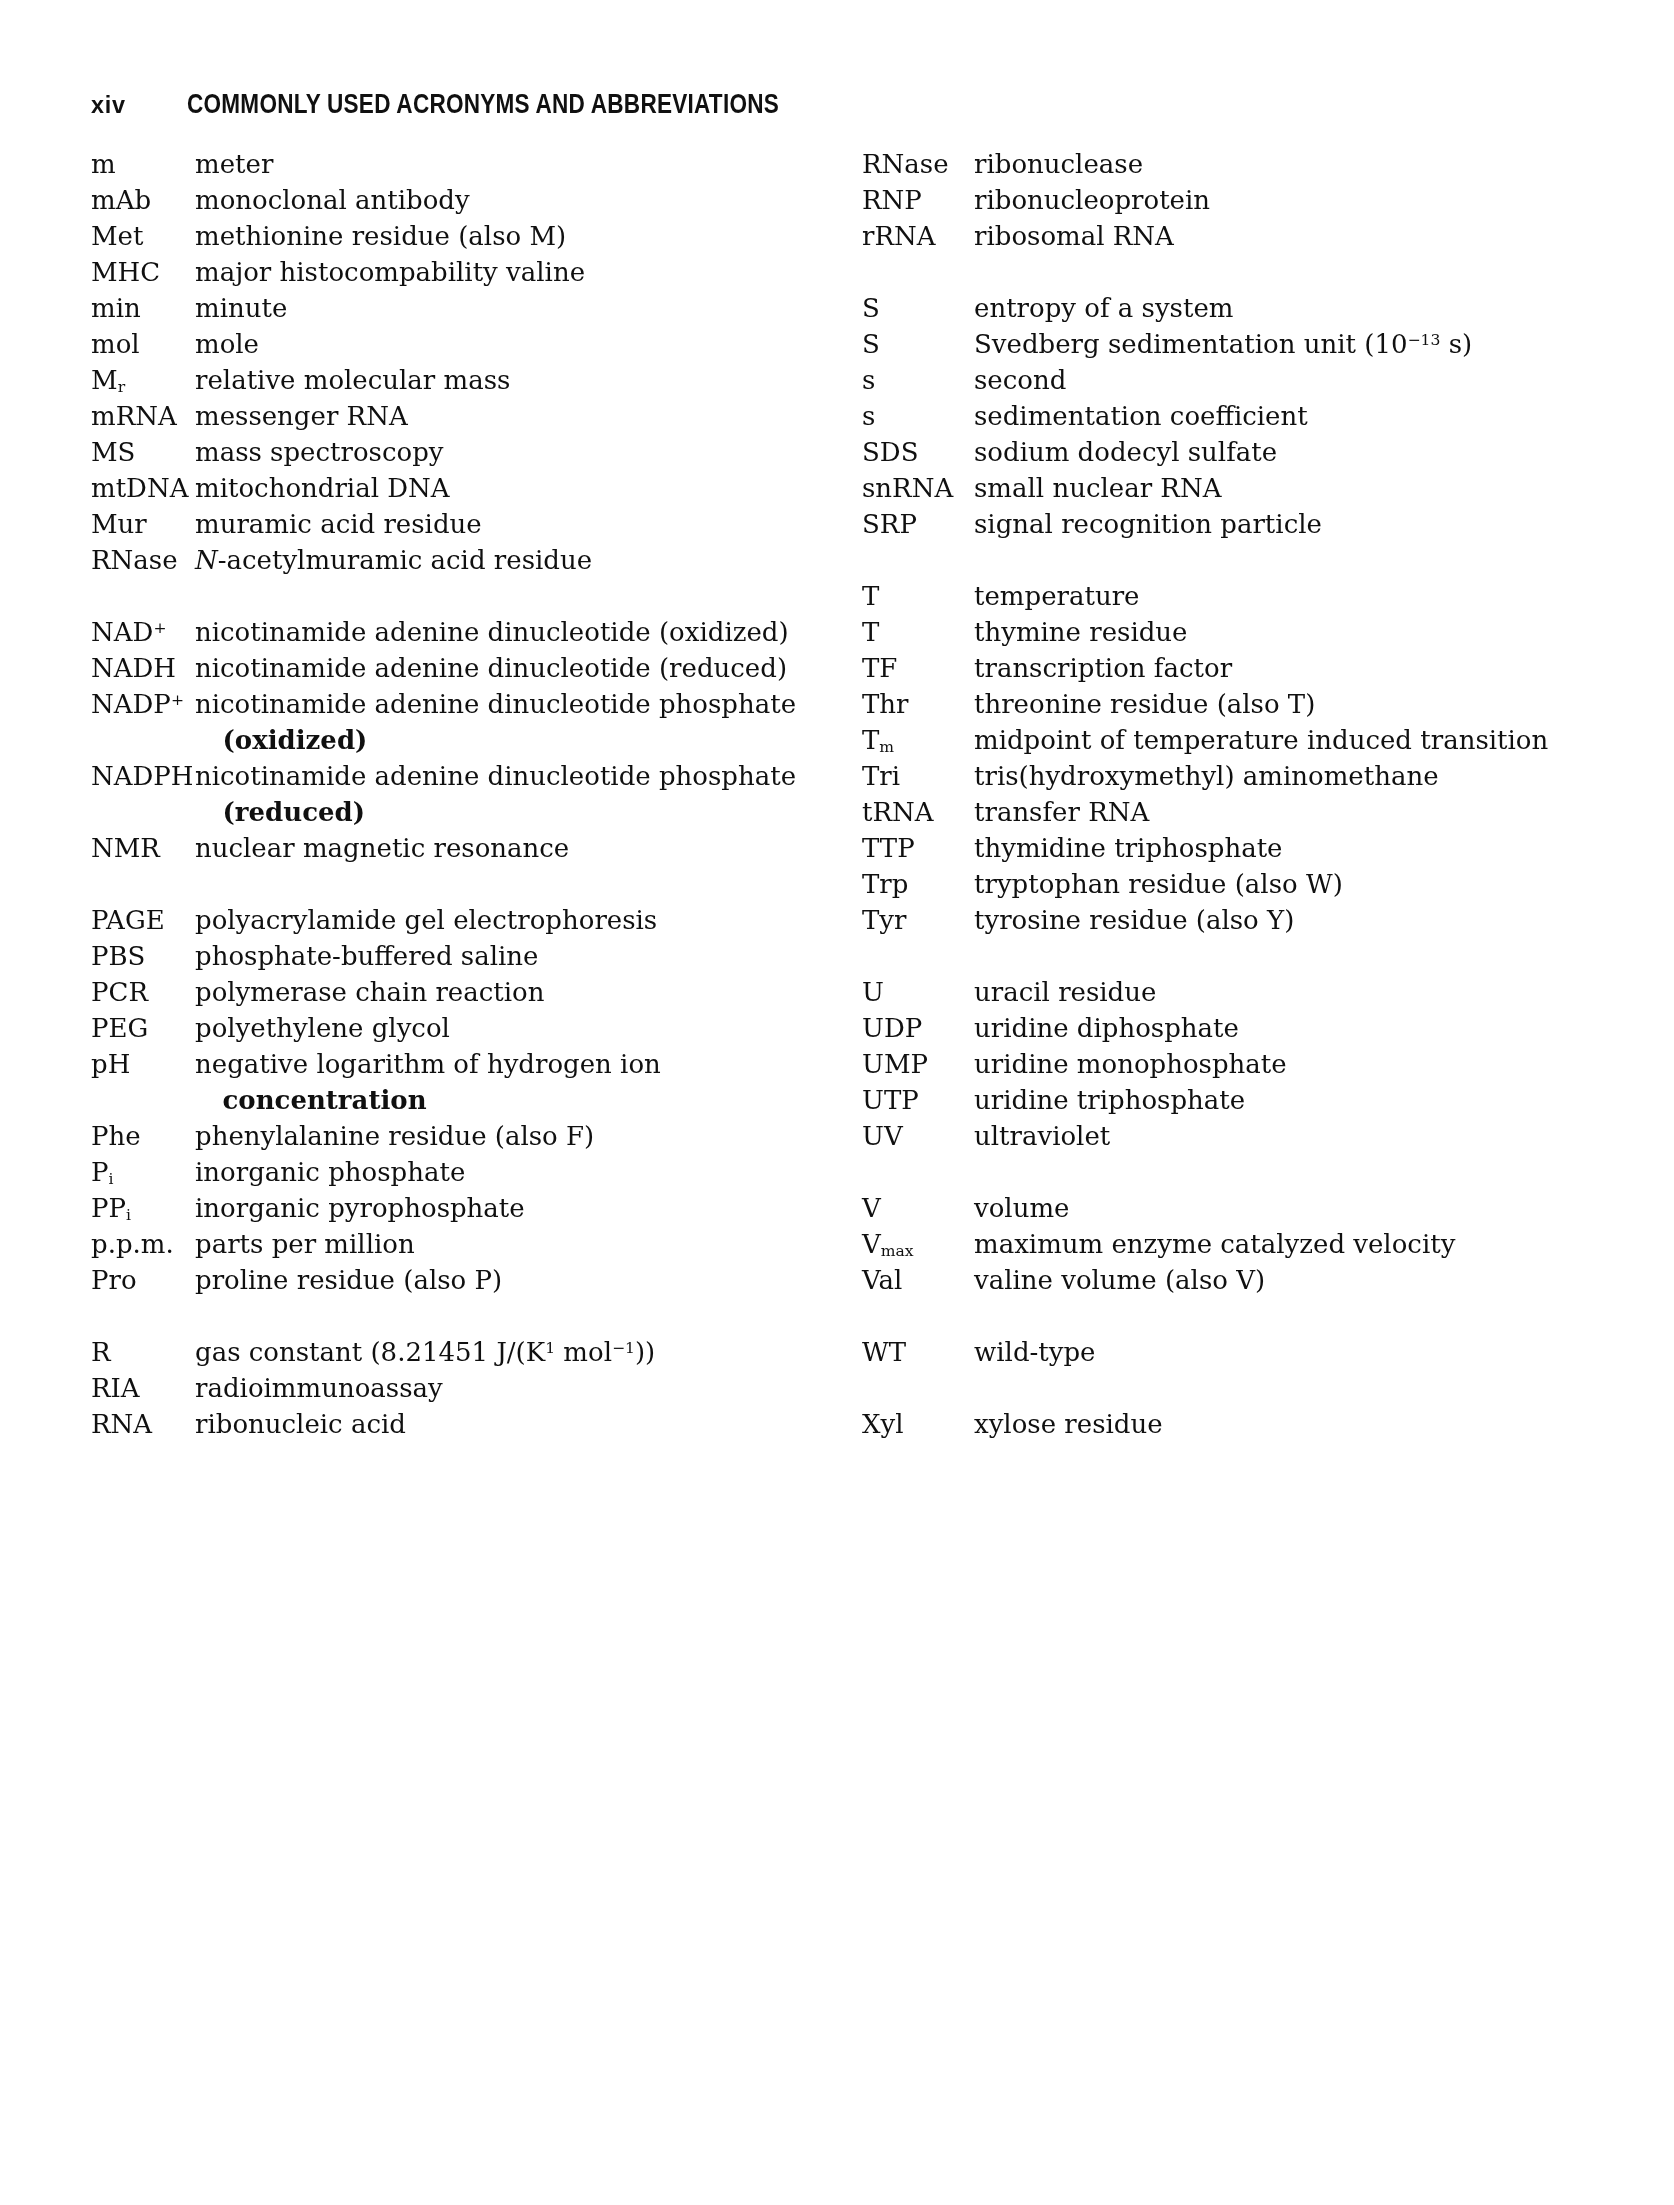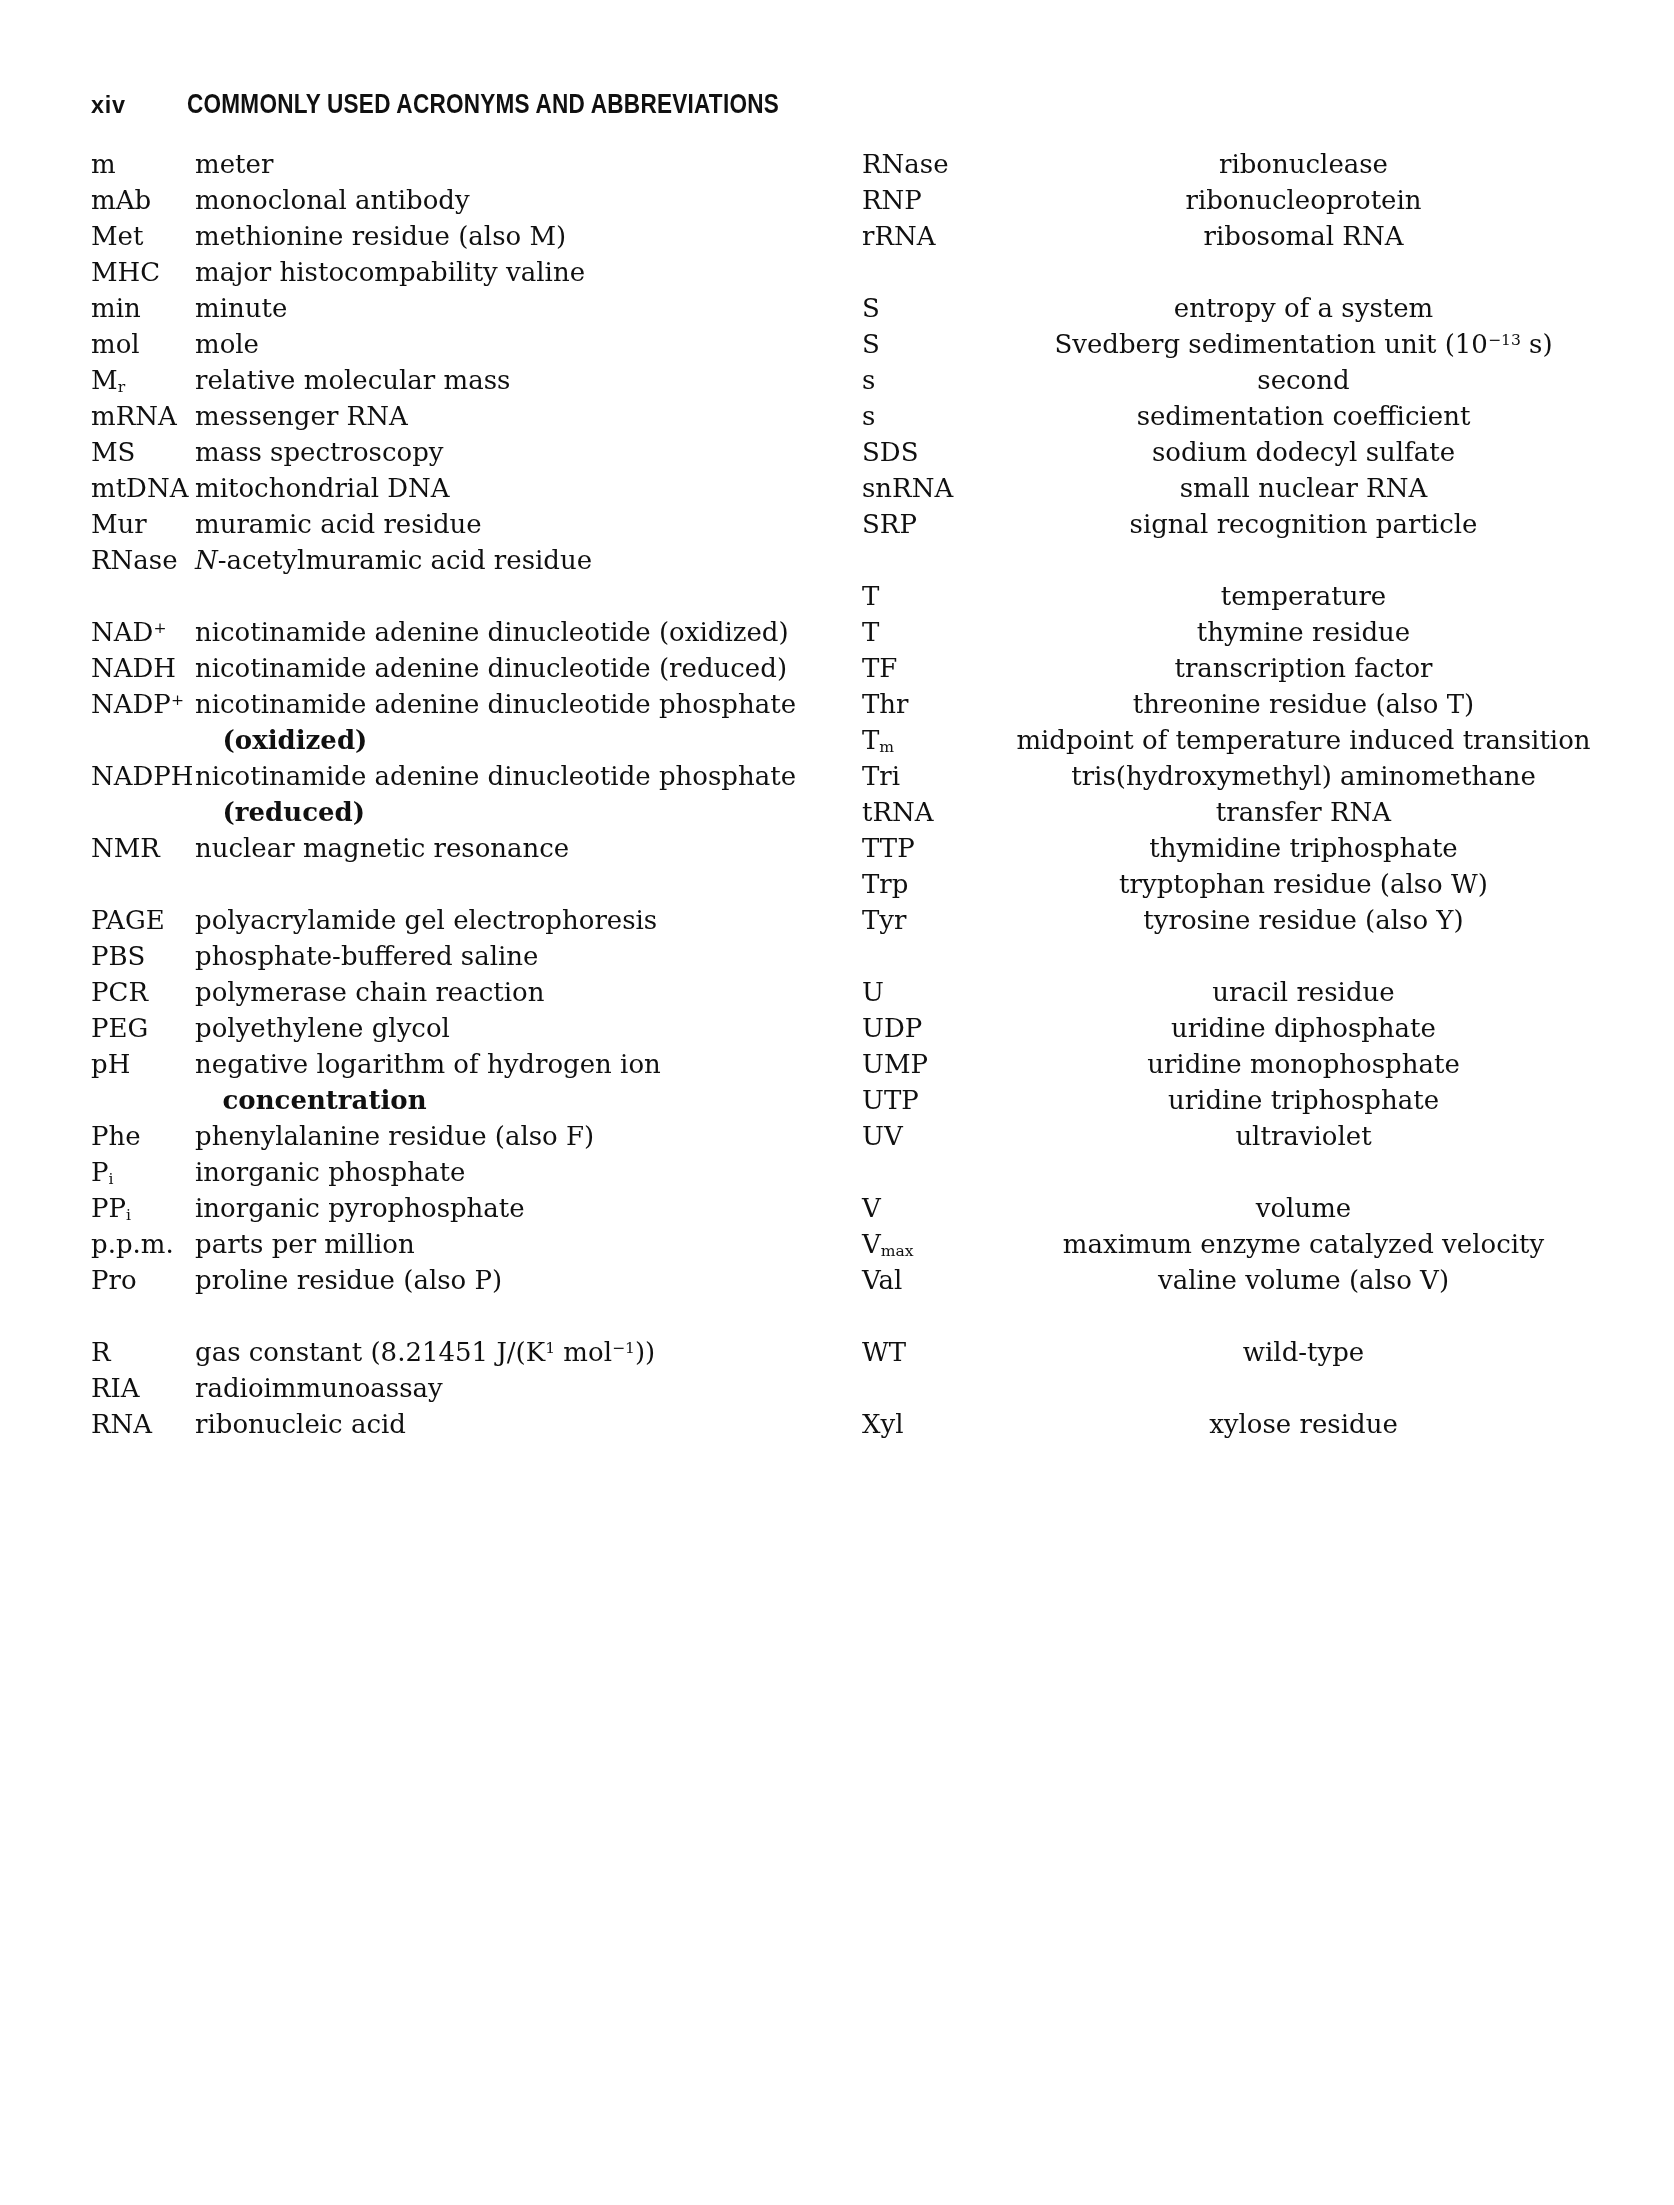"ribonuclease" .column-right .def { text-align: center -> none }
